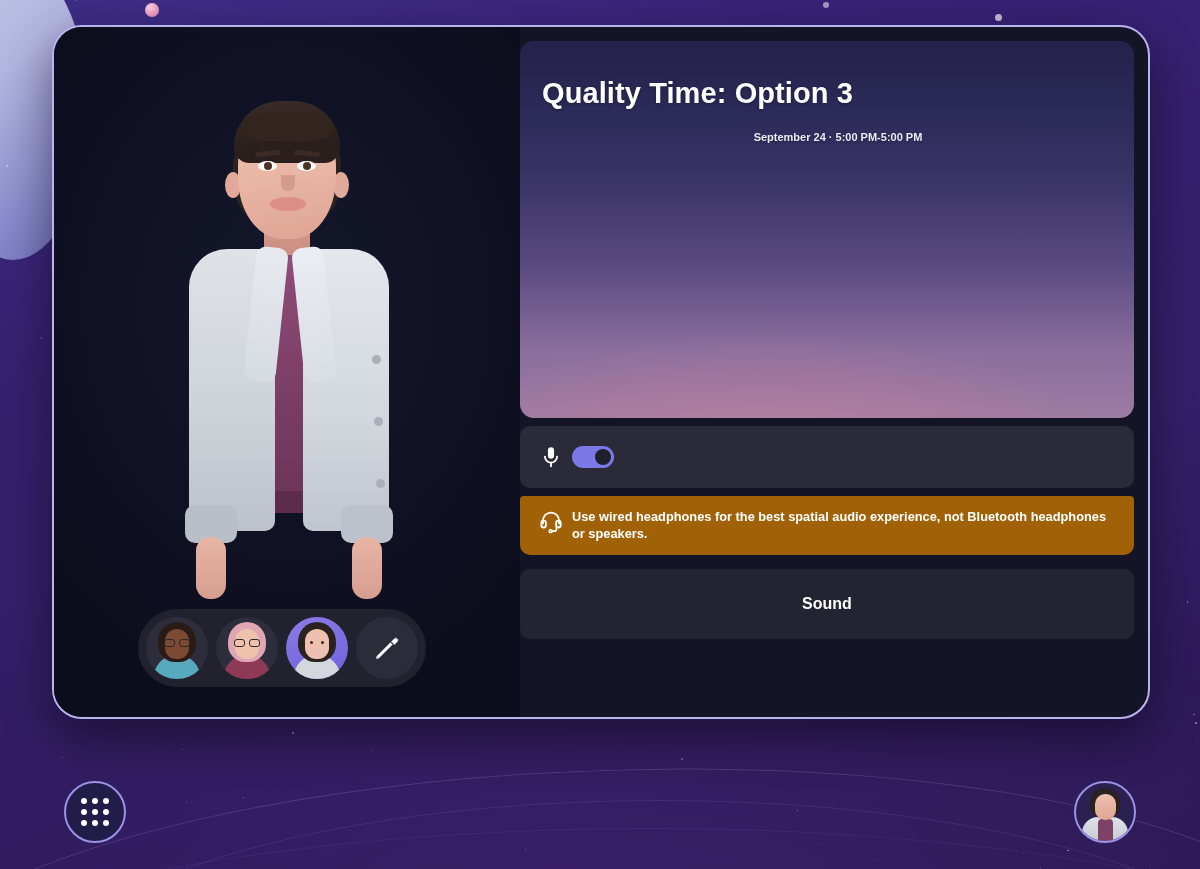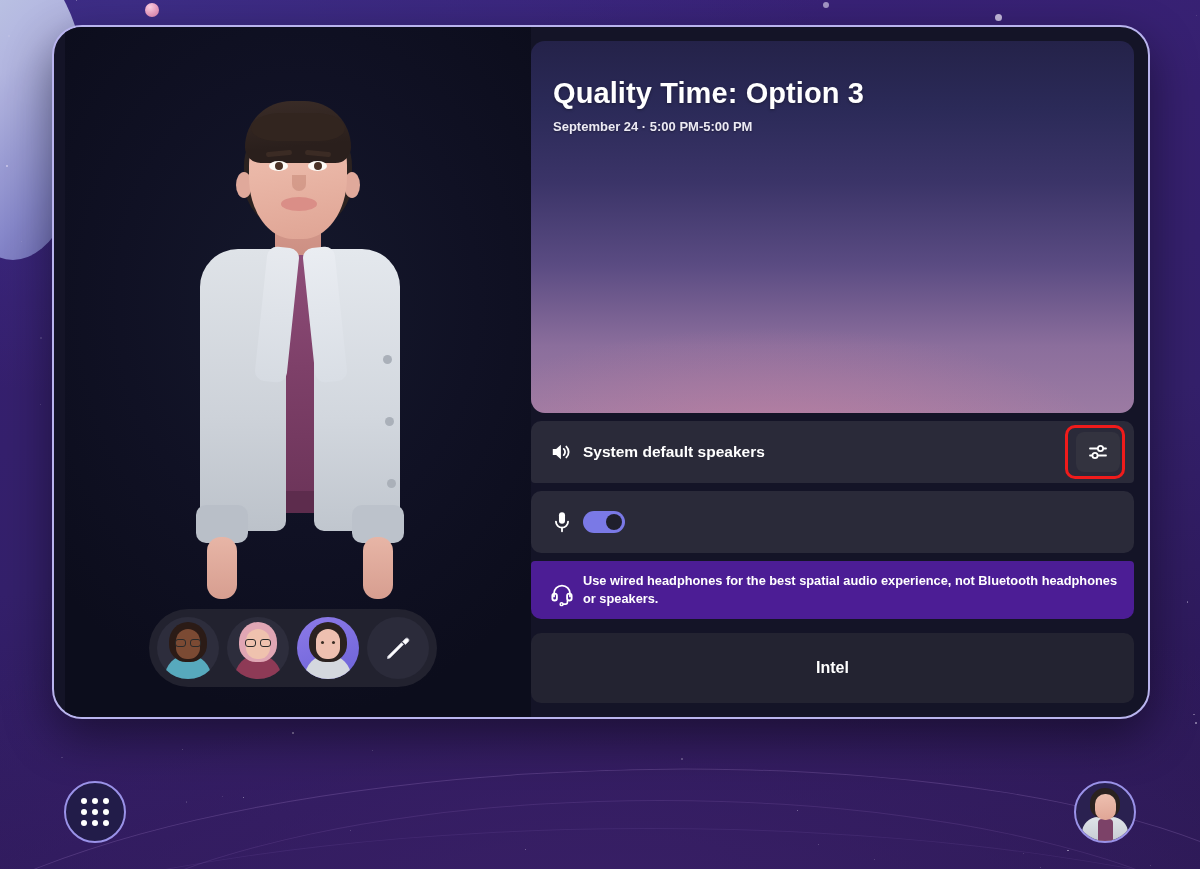"Quality Time: Option 3" #dialog { padding-left: 11px -> none }
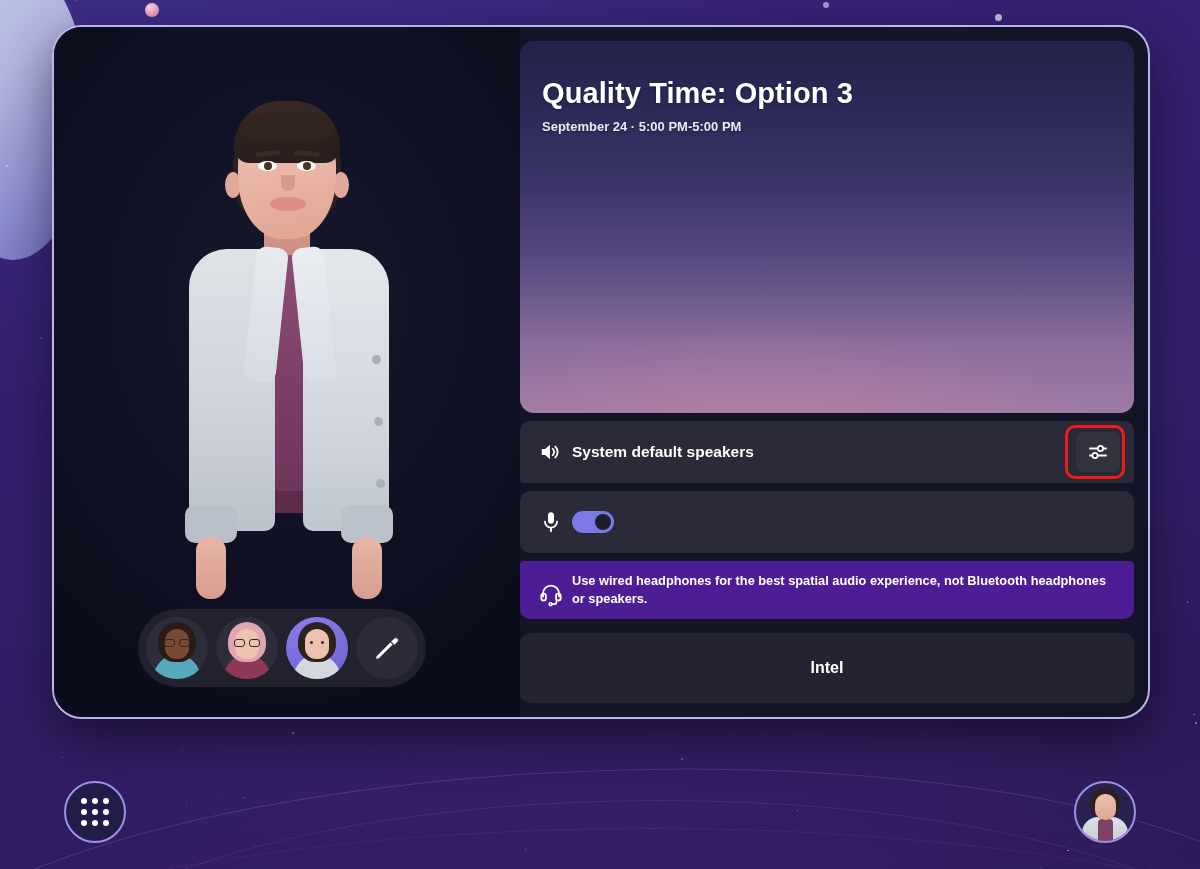"September 24 · 5:00 PM-5:00" .hero-sub { font-size: 13px -> 11px; margin-top: 9px -> 21px; text-align: none -> center }
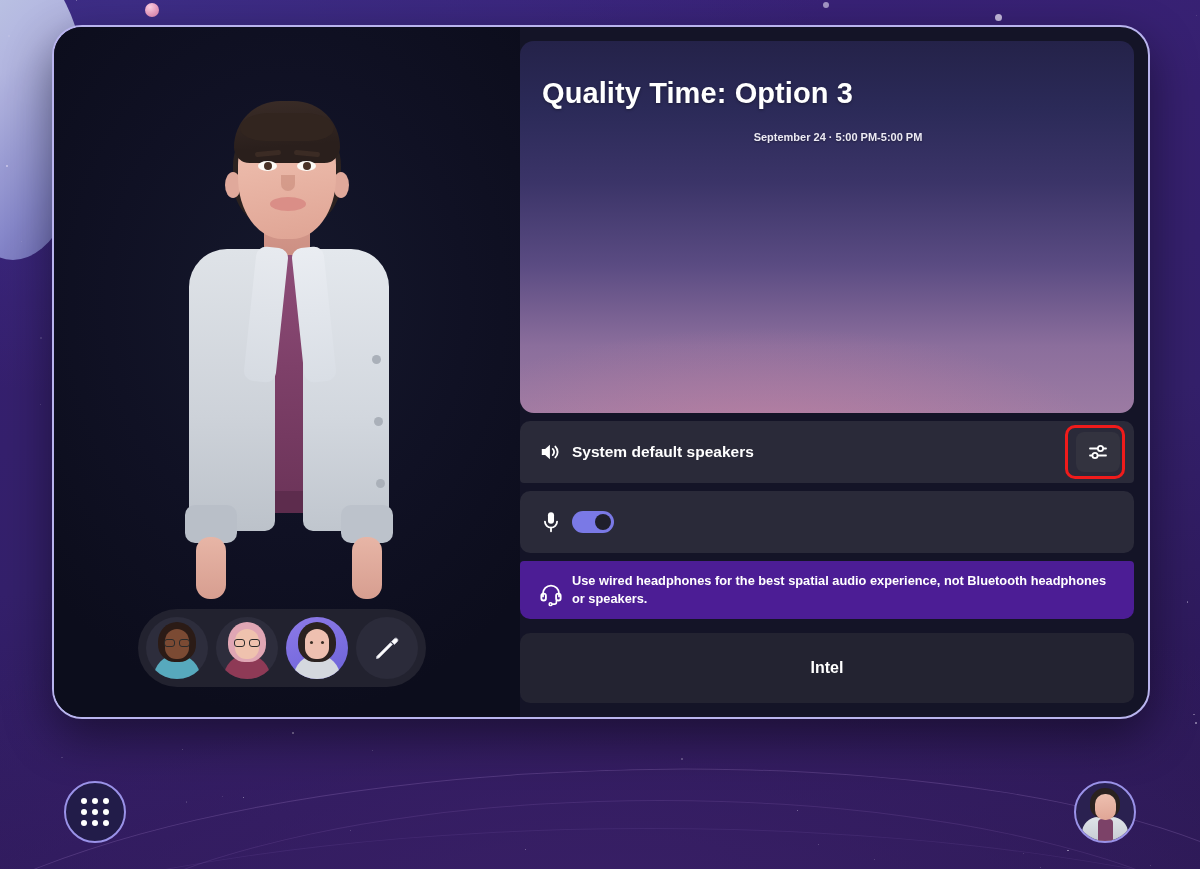"System default speakers" div.device-row { html: <div> <span> <svg> <path></path> <path></path> <path></path> </svg> </span> <span>System default speakers</span> <span> <svg> <line></line> <line></line> <circle></circle> <circle></circle> </svg> </span> <span></span> </div> -> none }
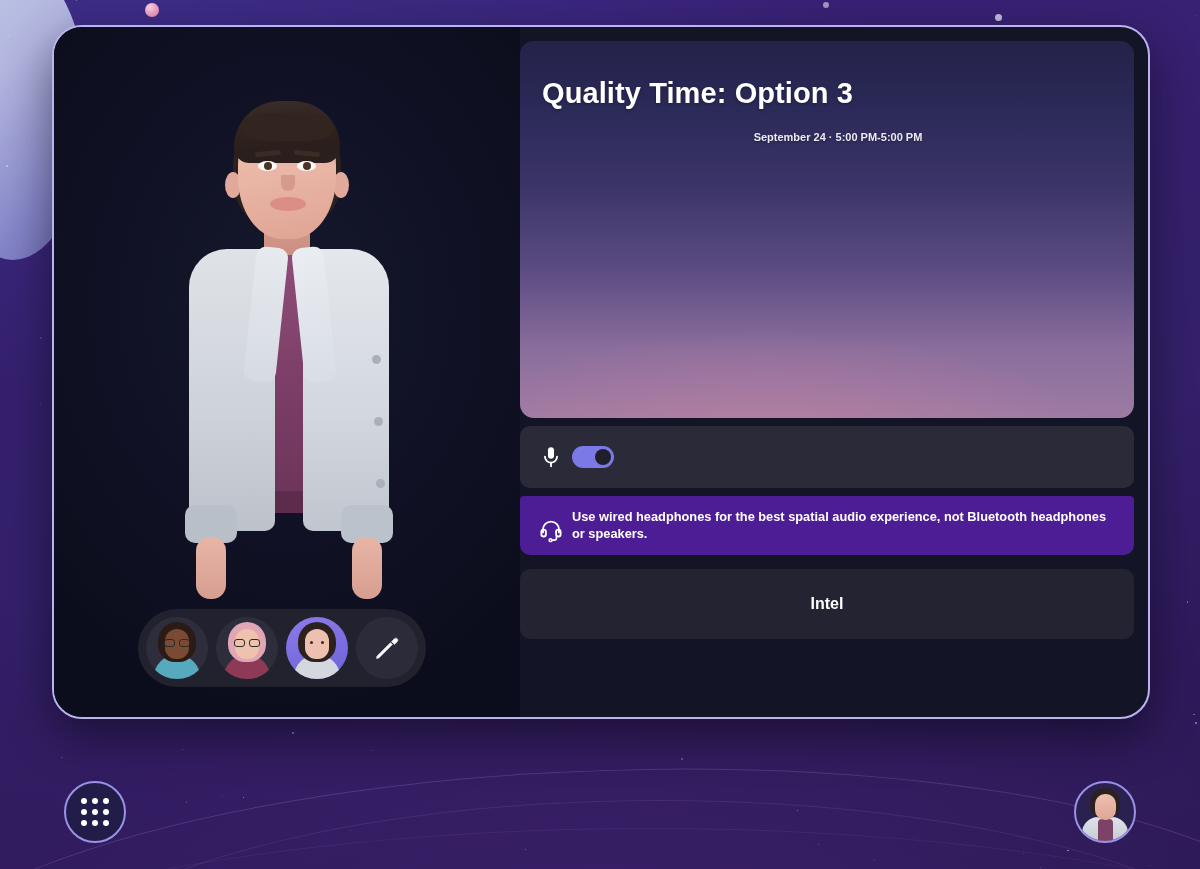"Use wired headphones for the" .hint-row { align-items: flex-end -> flex-start; background: #4c1d95 -> #a16207 }
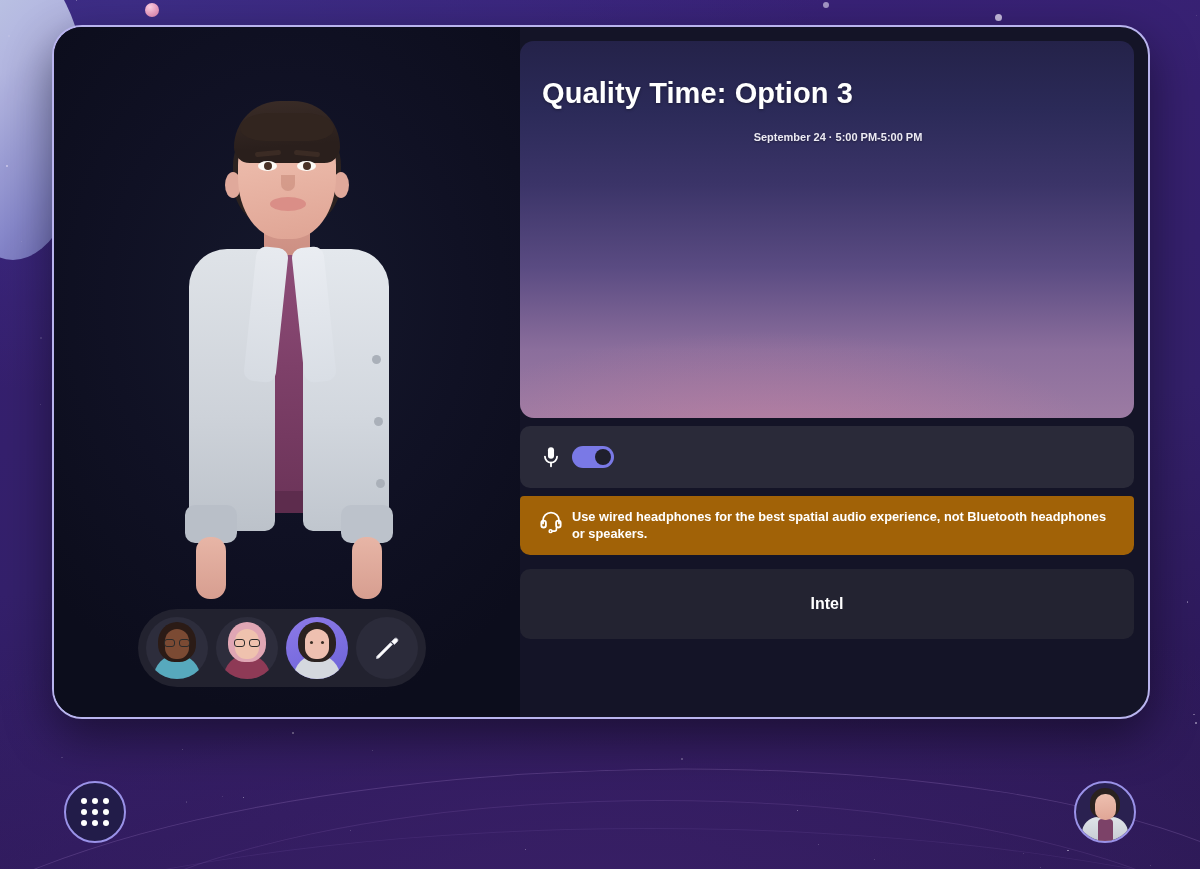"Intel" button.btn { text: Intel -> Sound }
